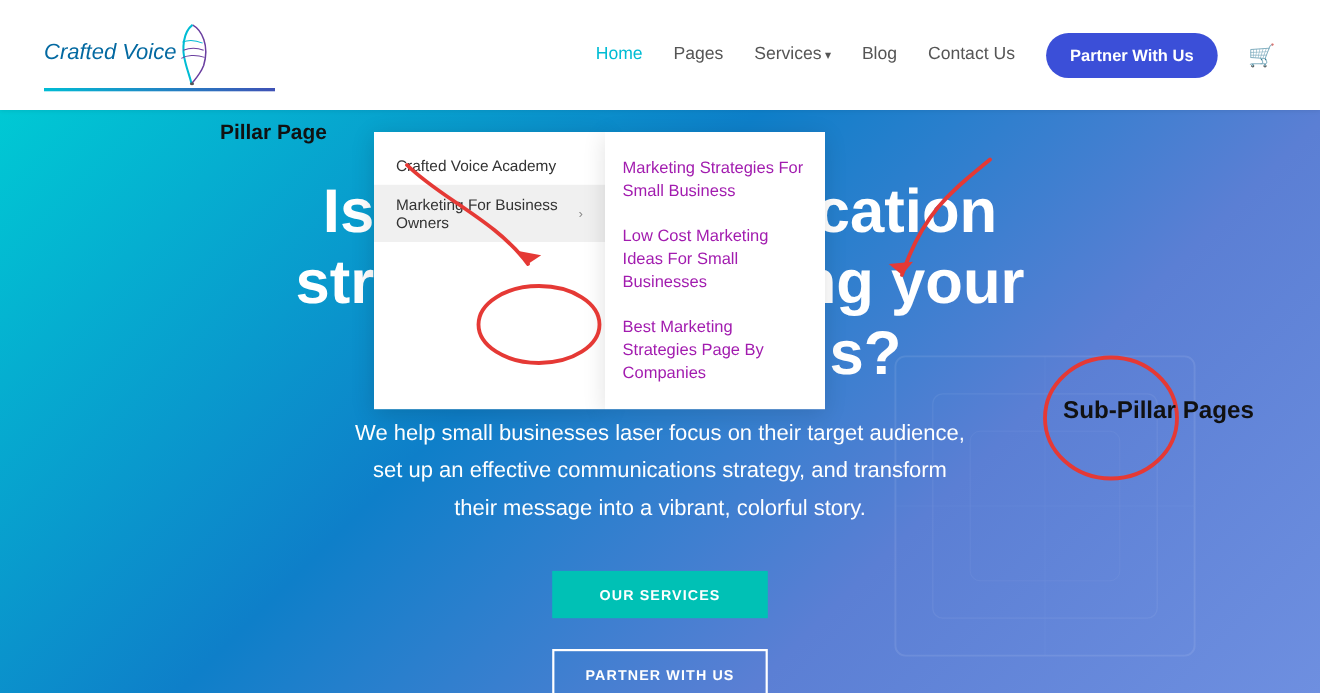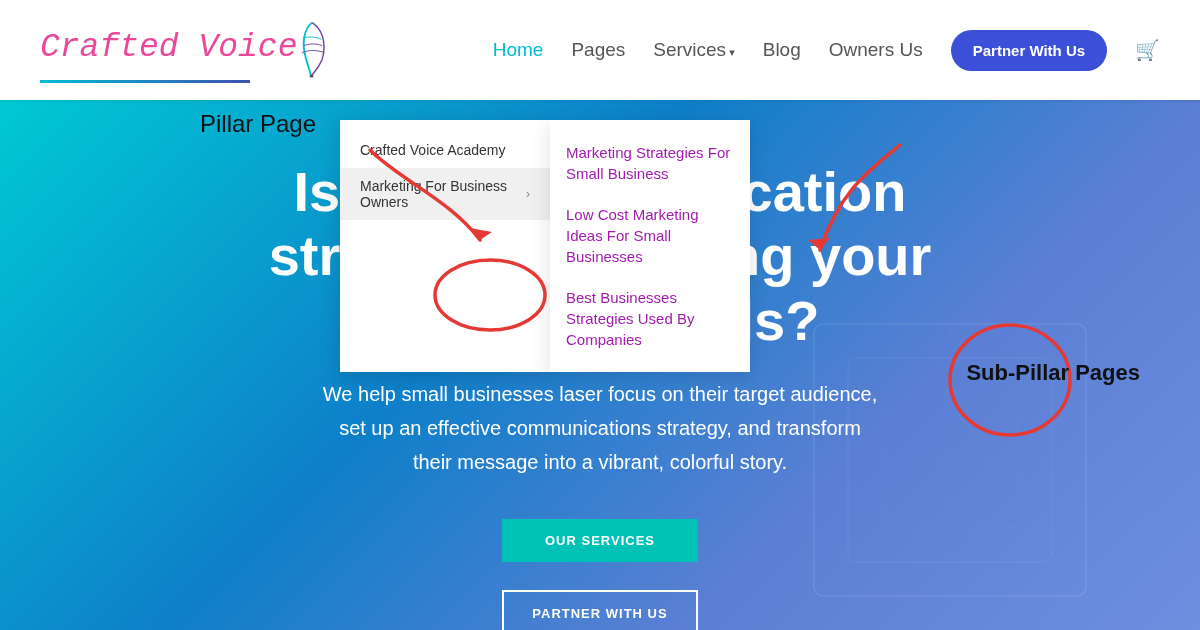"Crafted Voice" .logo-text { color: #ec4899 -> #0369a1; font-family: Liberation Mono, monospace -> Liberation Sans, sans-serif; font-size: 33px -> 20px }
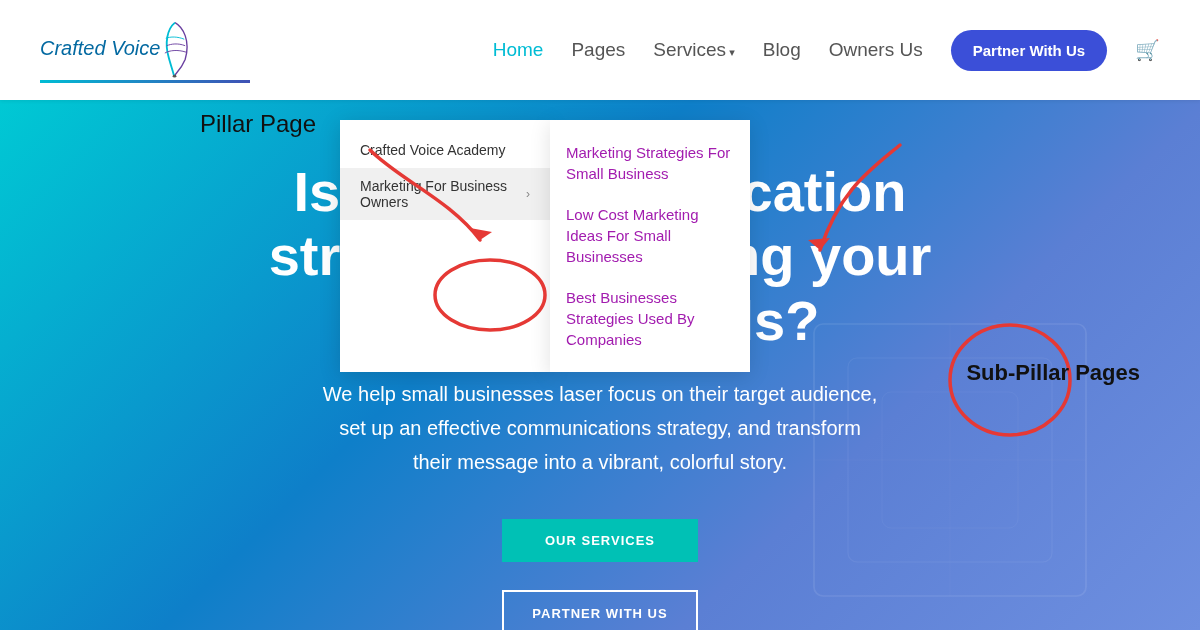"Home" .nav-link { font-size: 19px -> 16px }
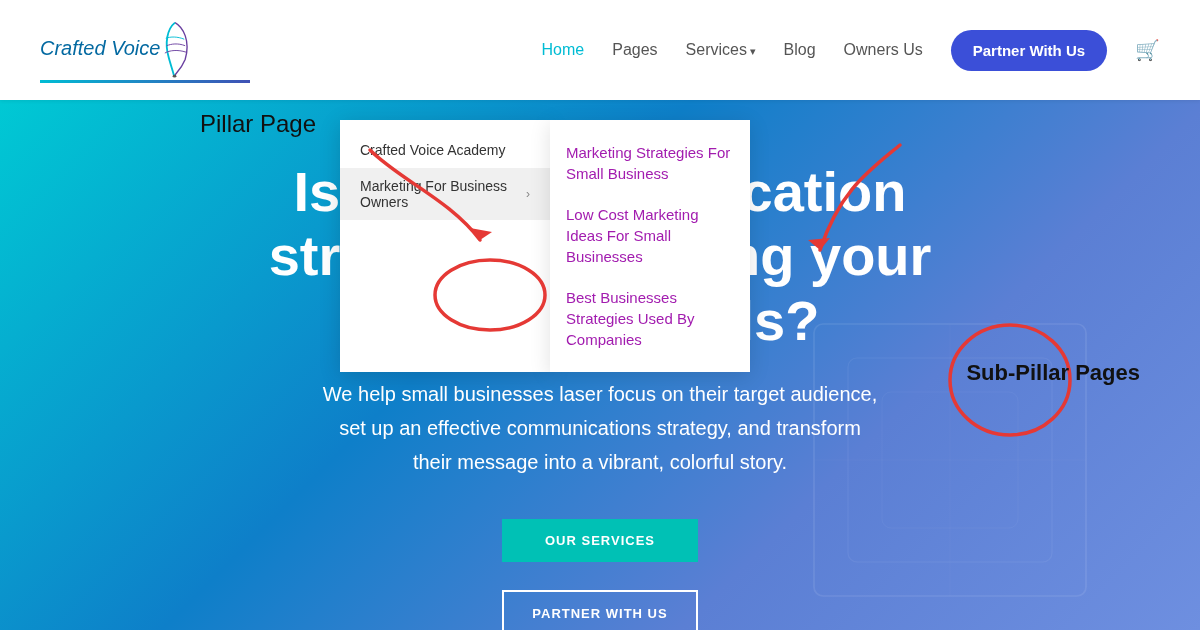"Owners Us" a.nav-link { text: Owners -> Contact }
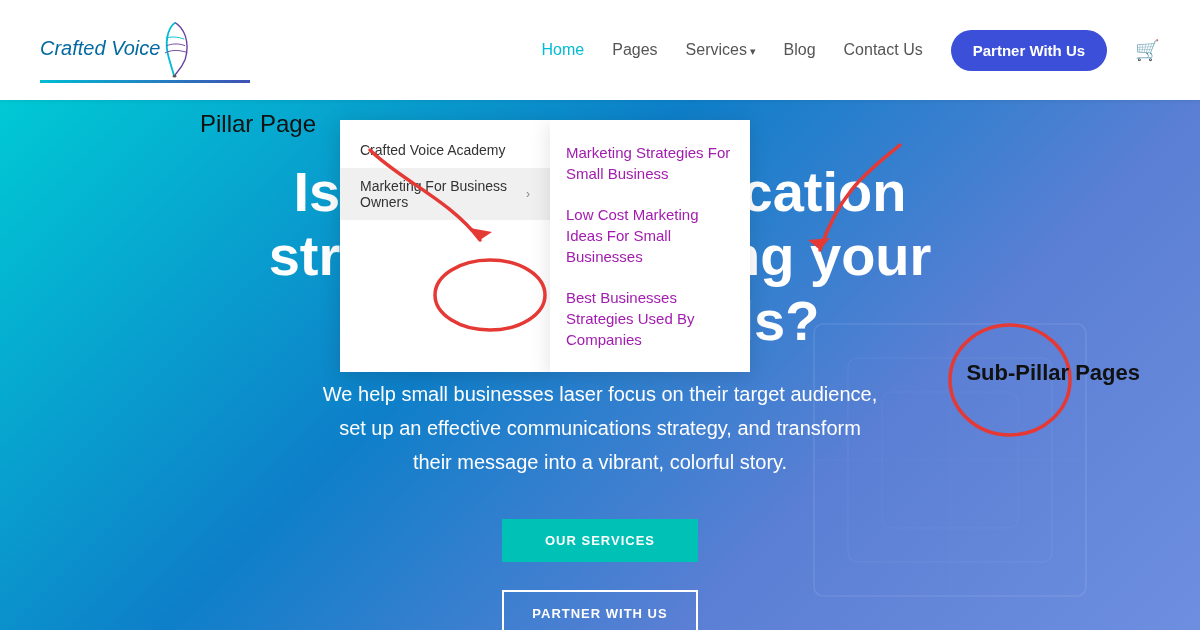"Pillar Page" .annotation-pillar { font-size: 24px -> 19px; font-weight: 400 -> 700 }
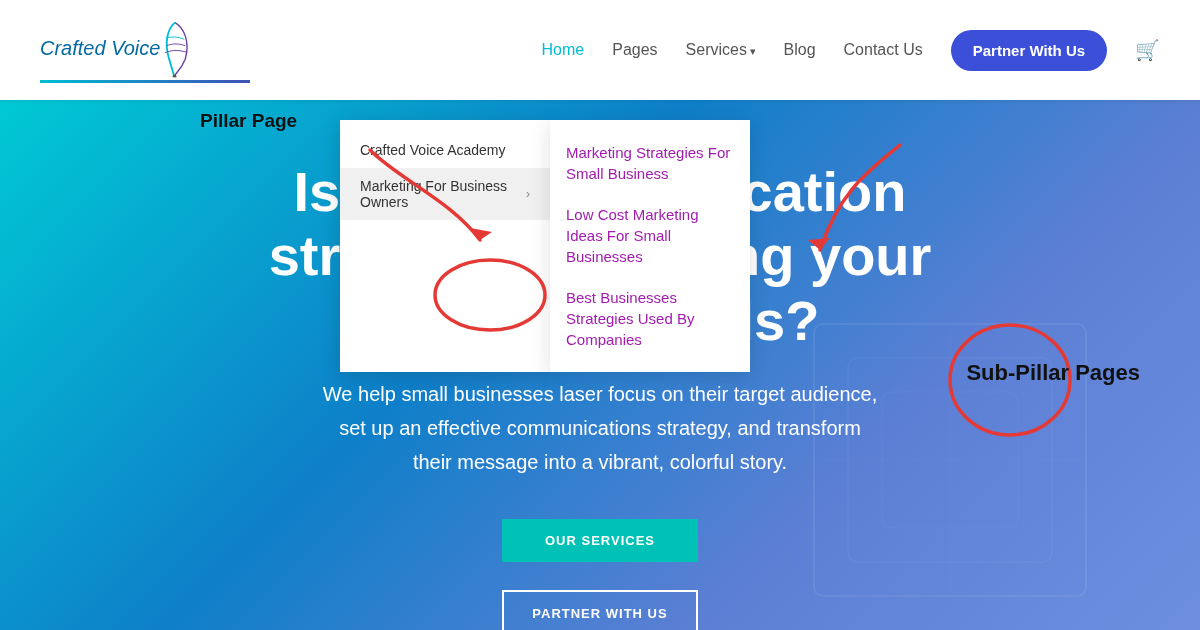"Best Businesses Strategies Used By" div.dropdown-right-item { text: Businesses Strategies Used -> Marketing Strategies Page }
